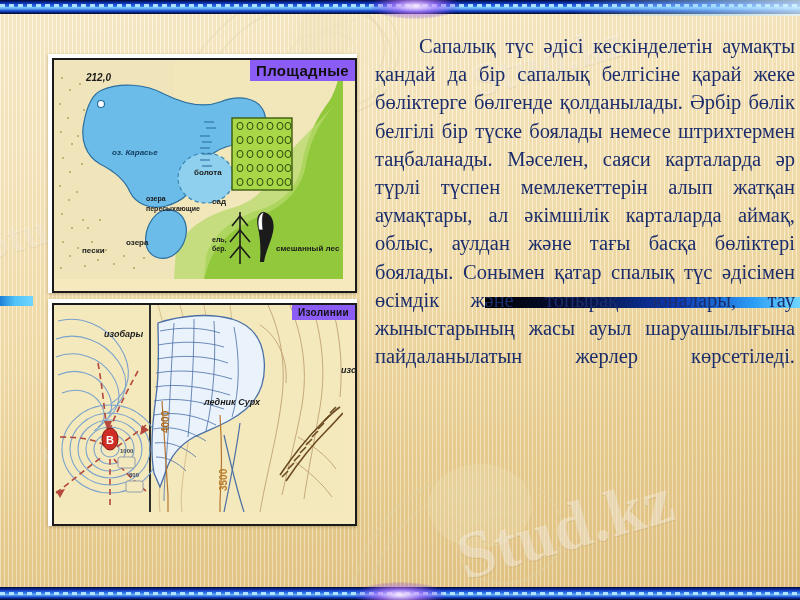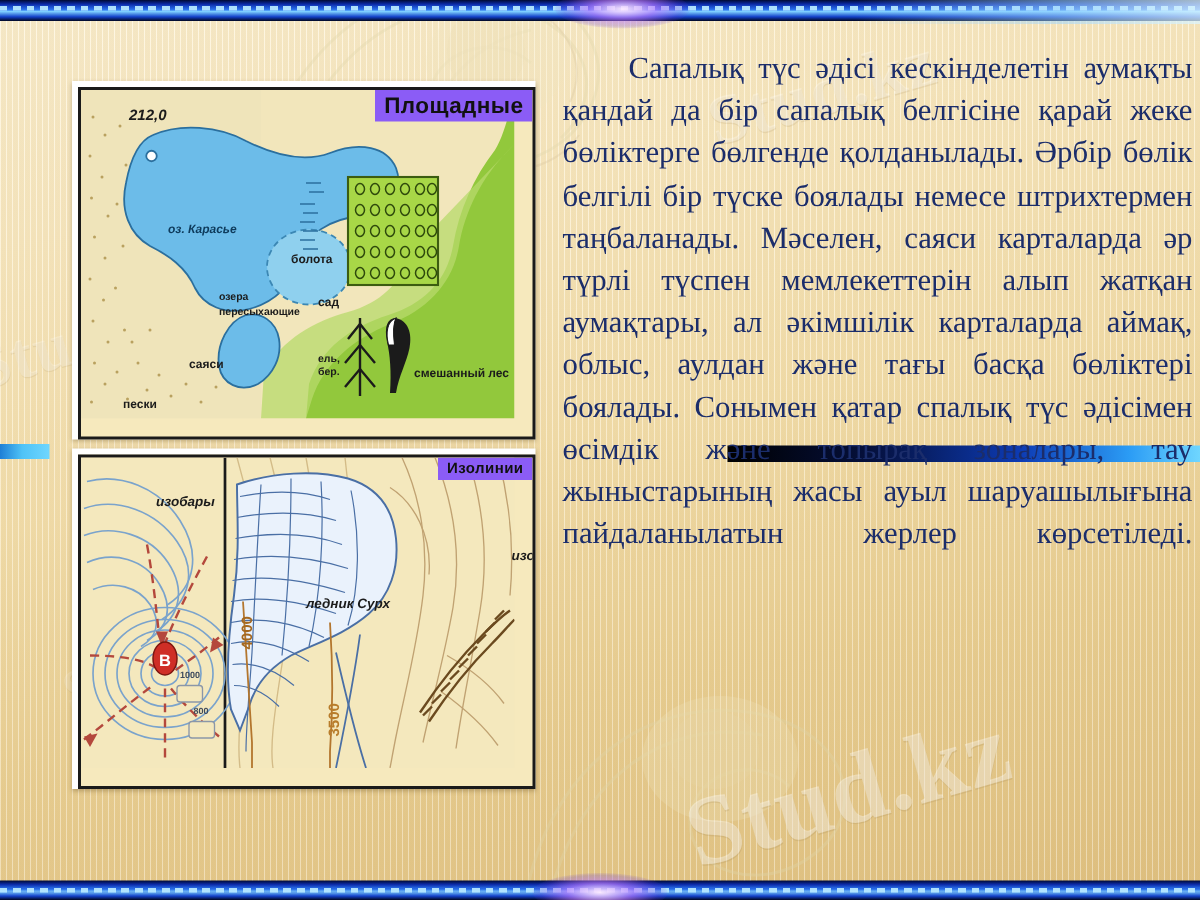"саяси" div.mlabel { text: саяси -> озера }
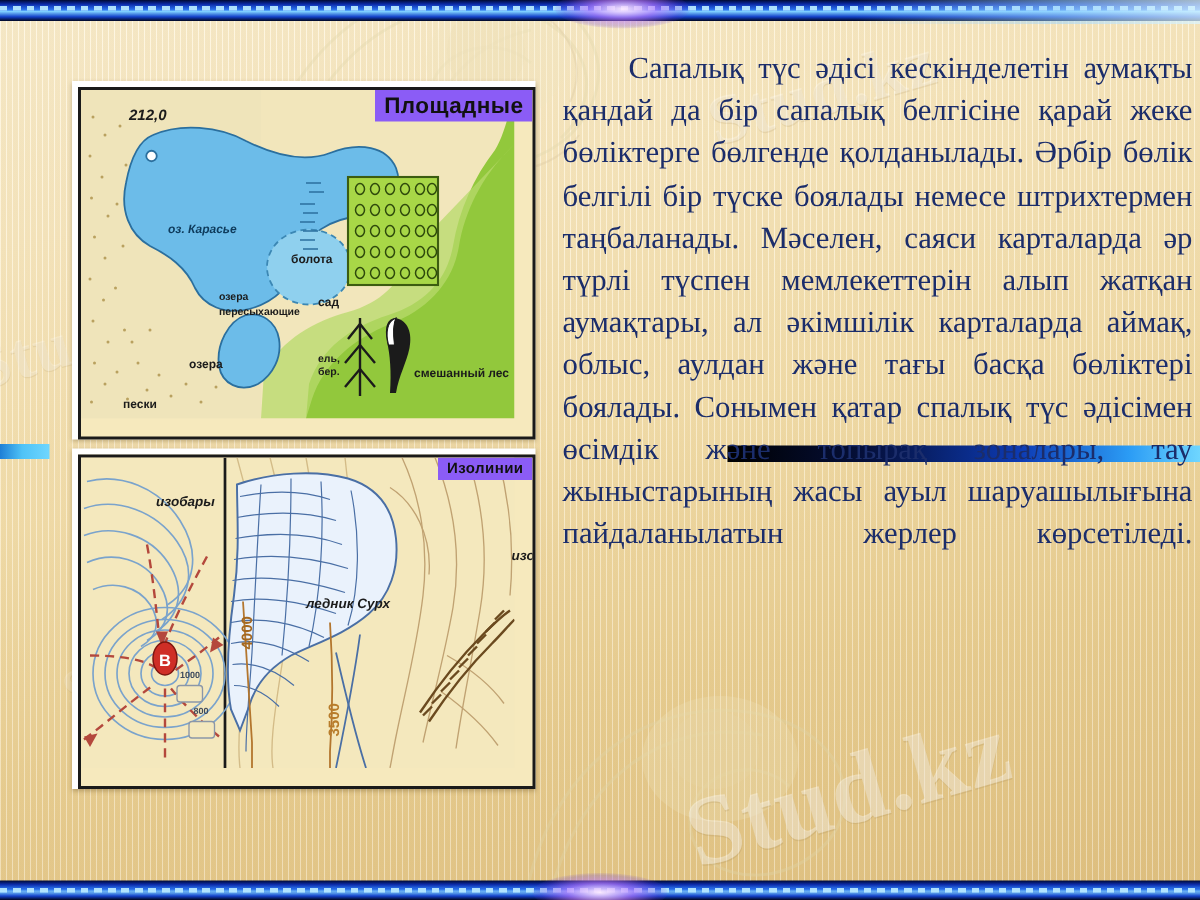"пески" div.mlabel { top: 205px -> 186px }
